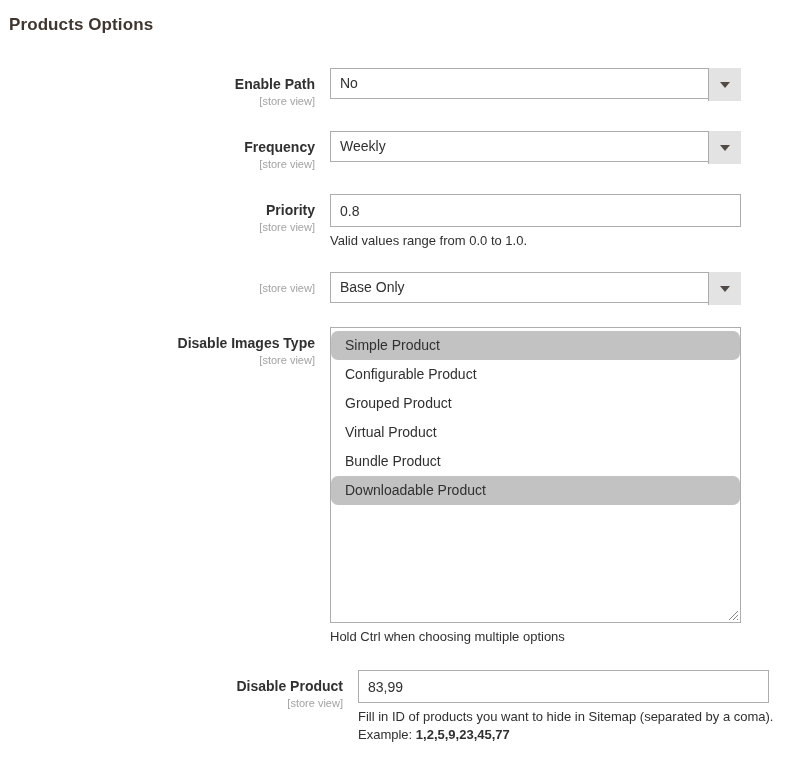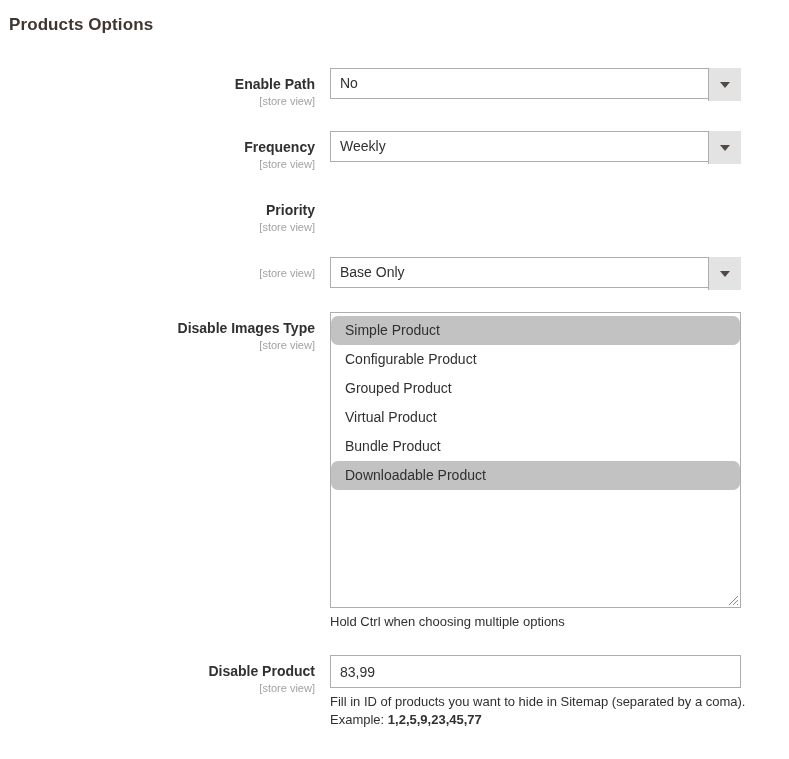"0.8" div.field-col { html: none -> <div> <input> <div>Valid values range from 0.0 to 1.0.</div> </div> }
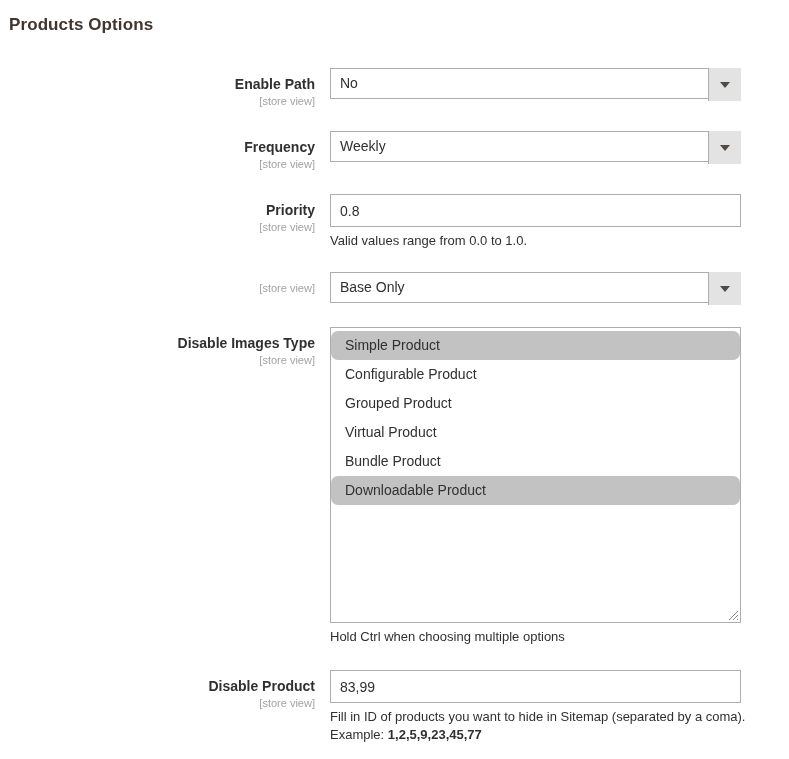"Disable Product" div.row { margin-left: none -> 28px }
